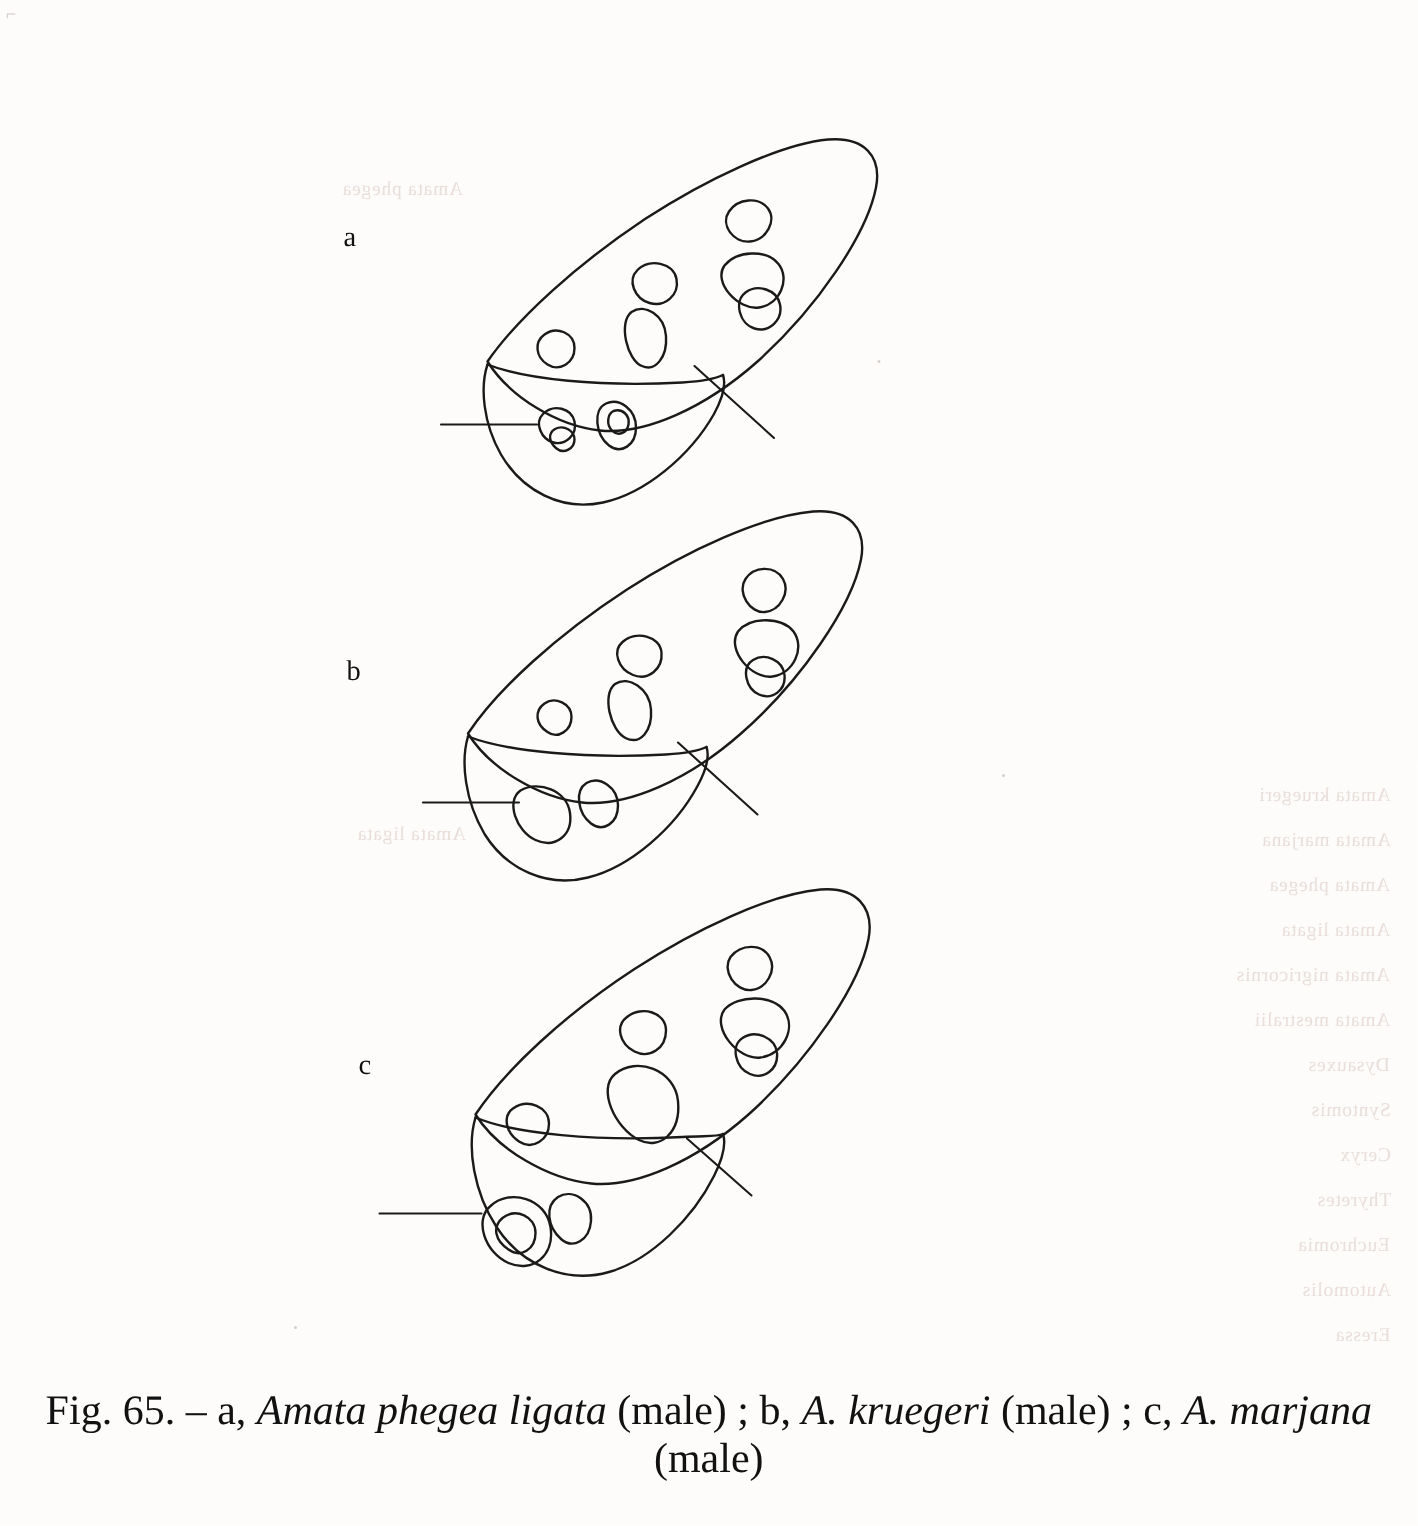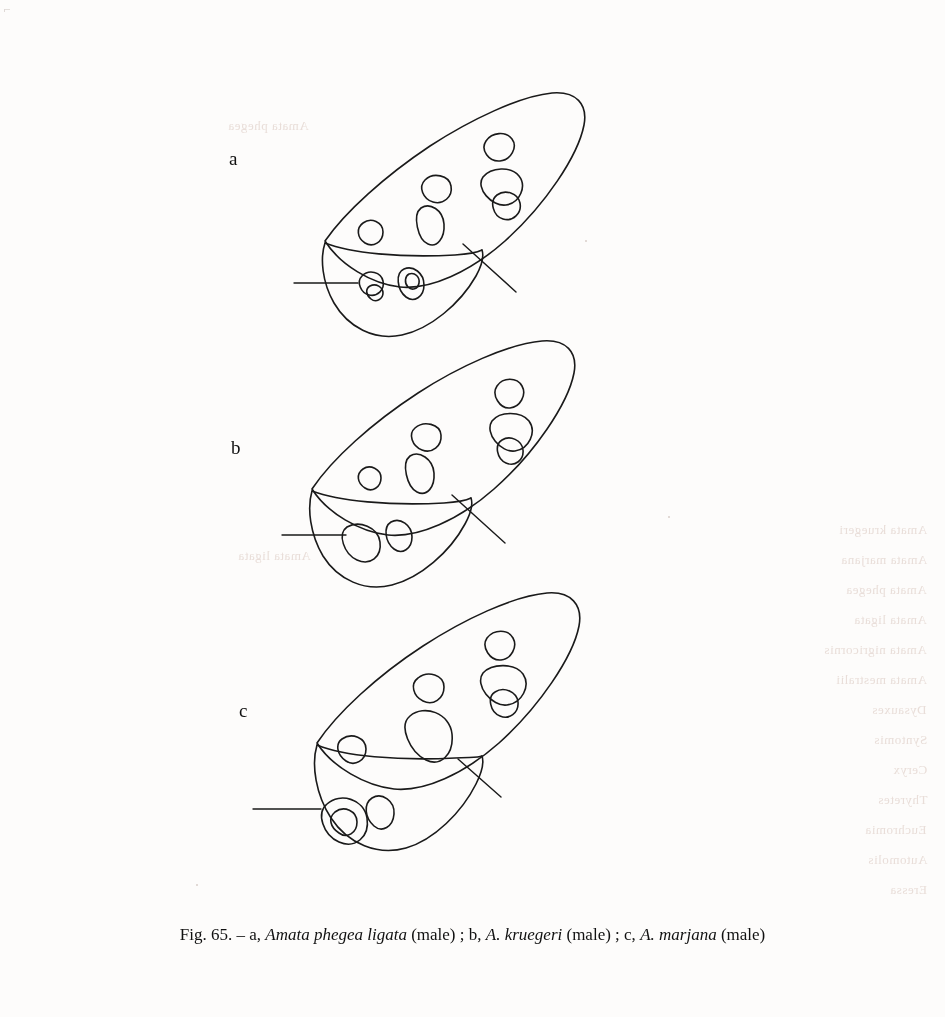"Fig. 65. – a, Amata" .caption { font-size: 17px -> 28px }
